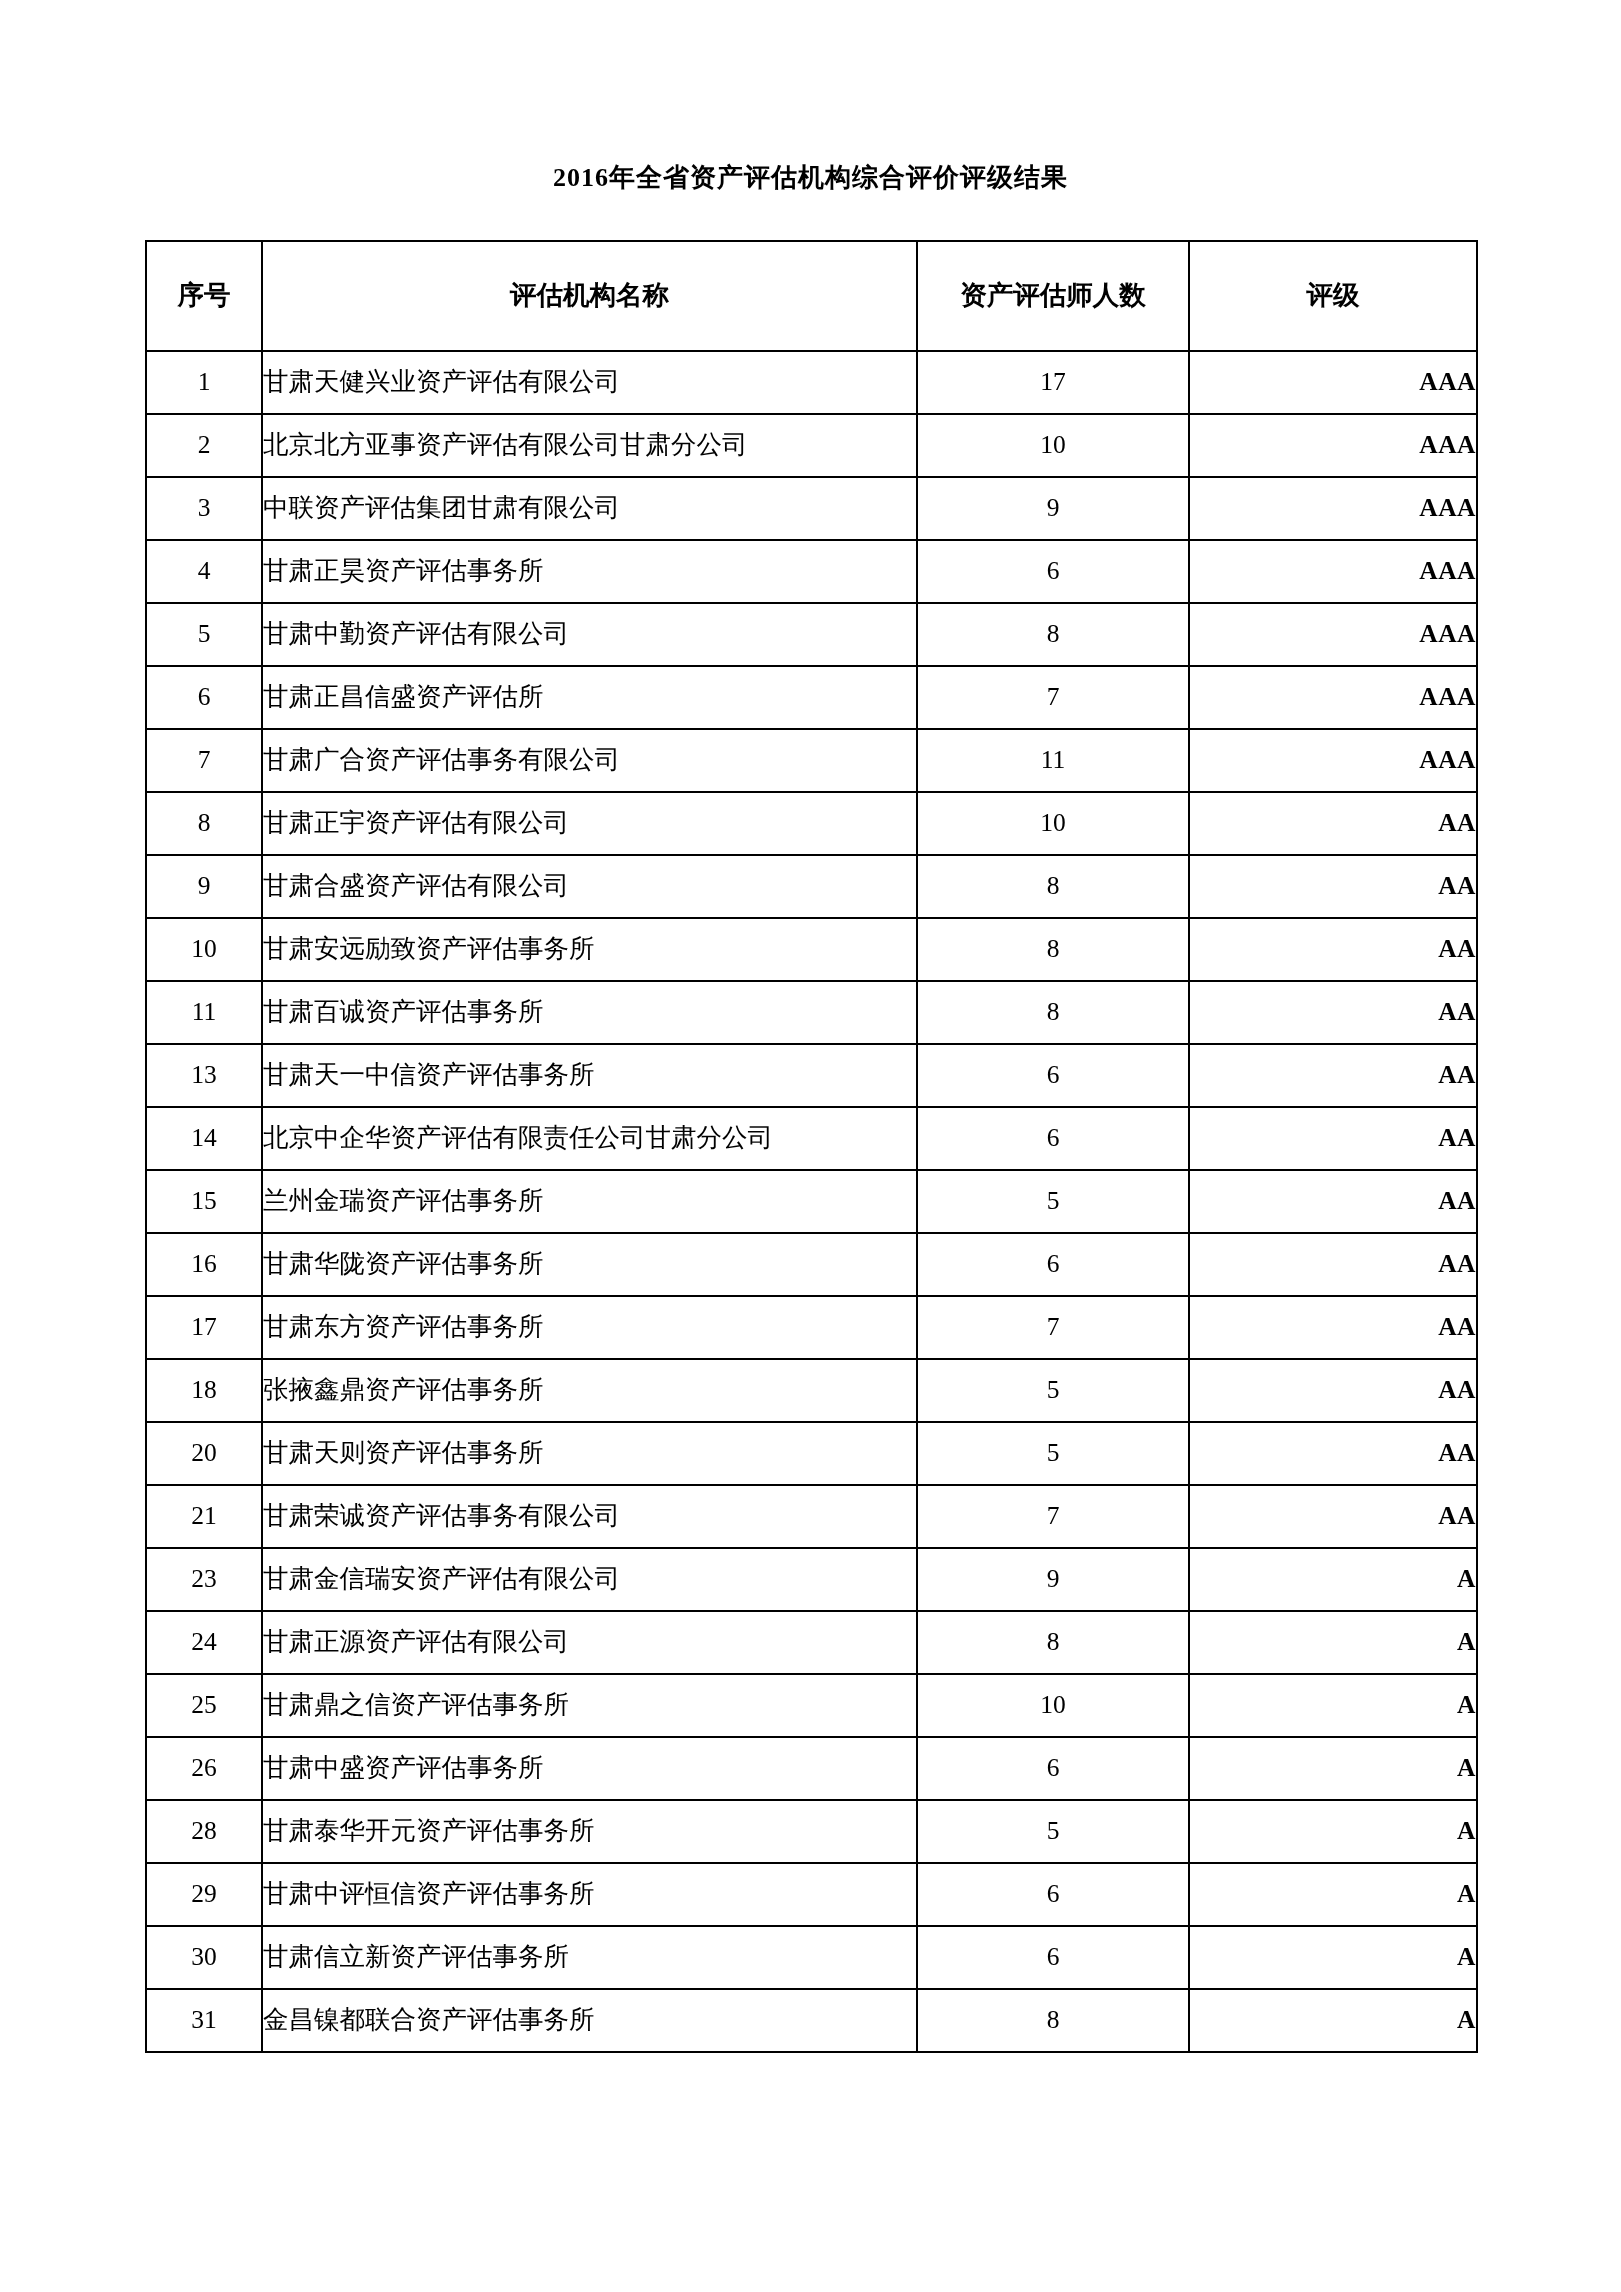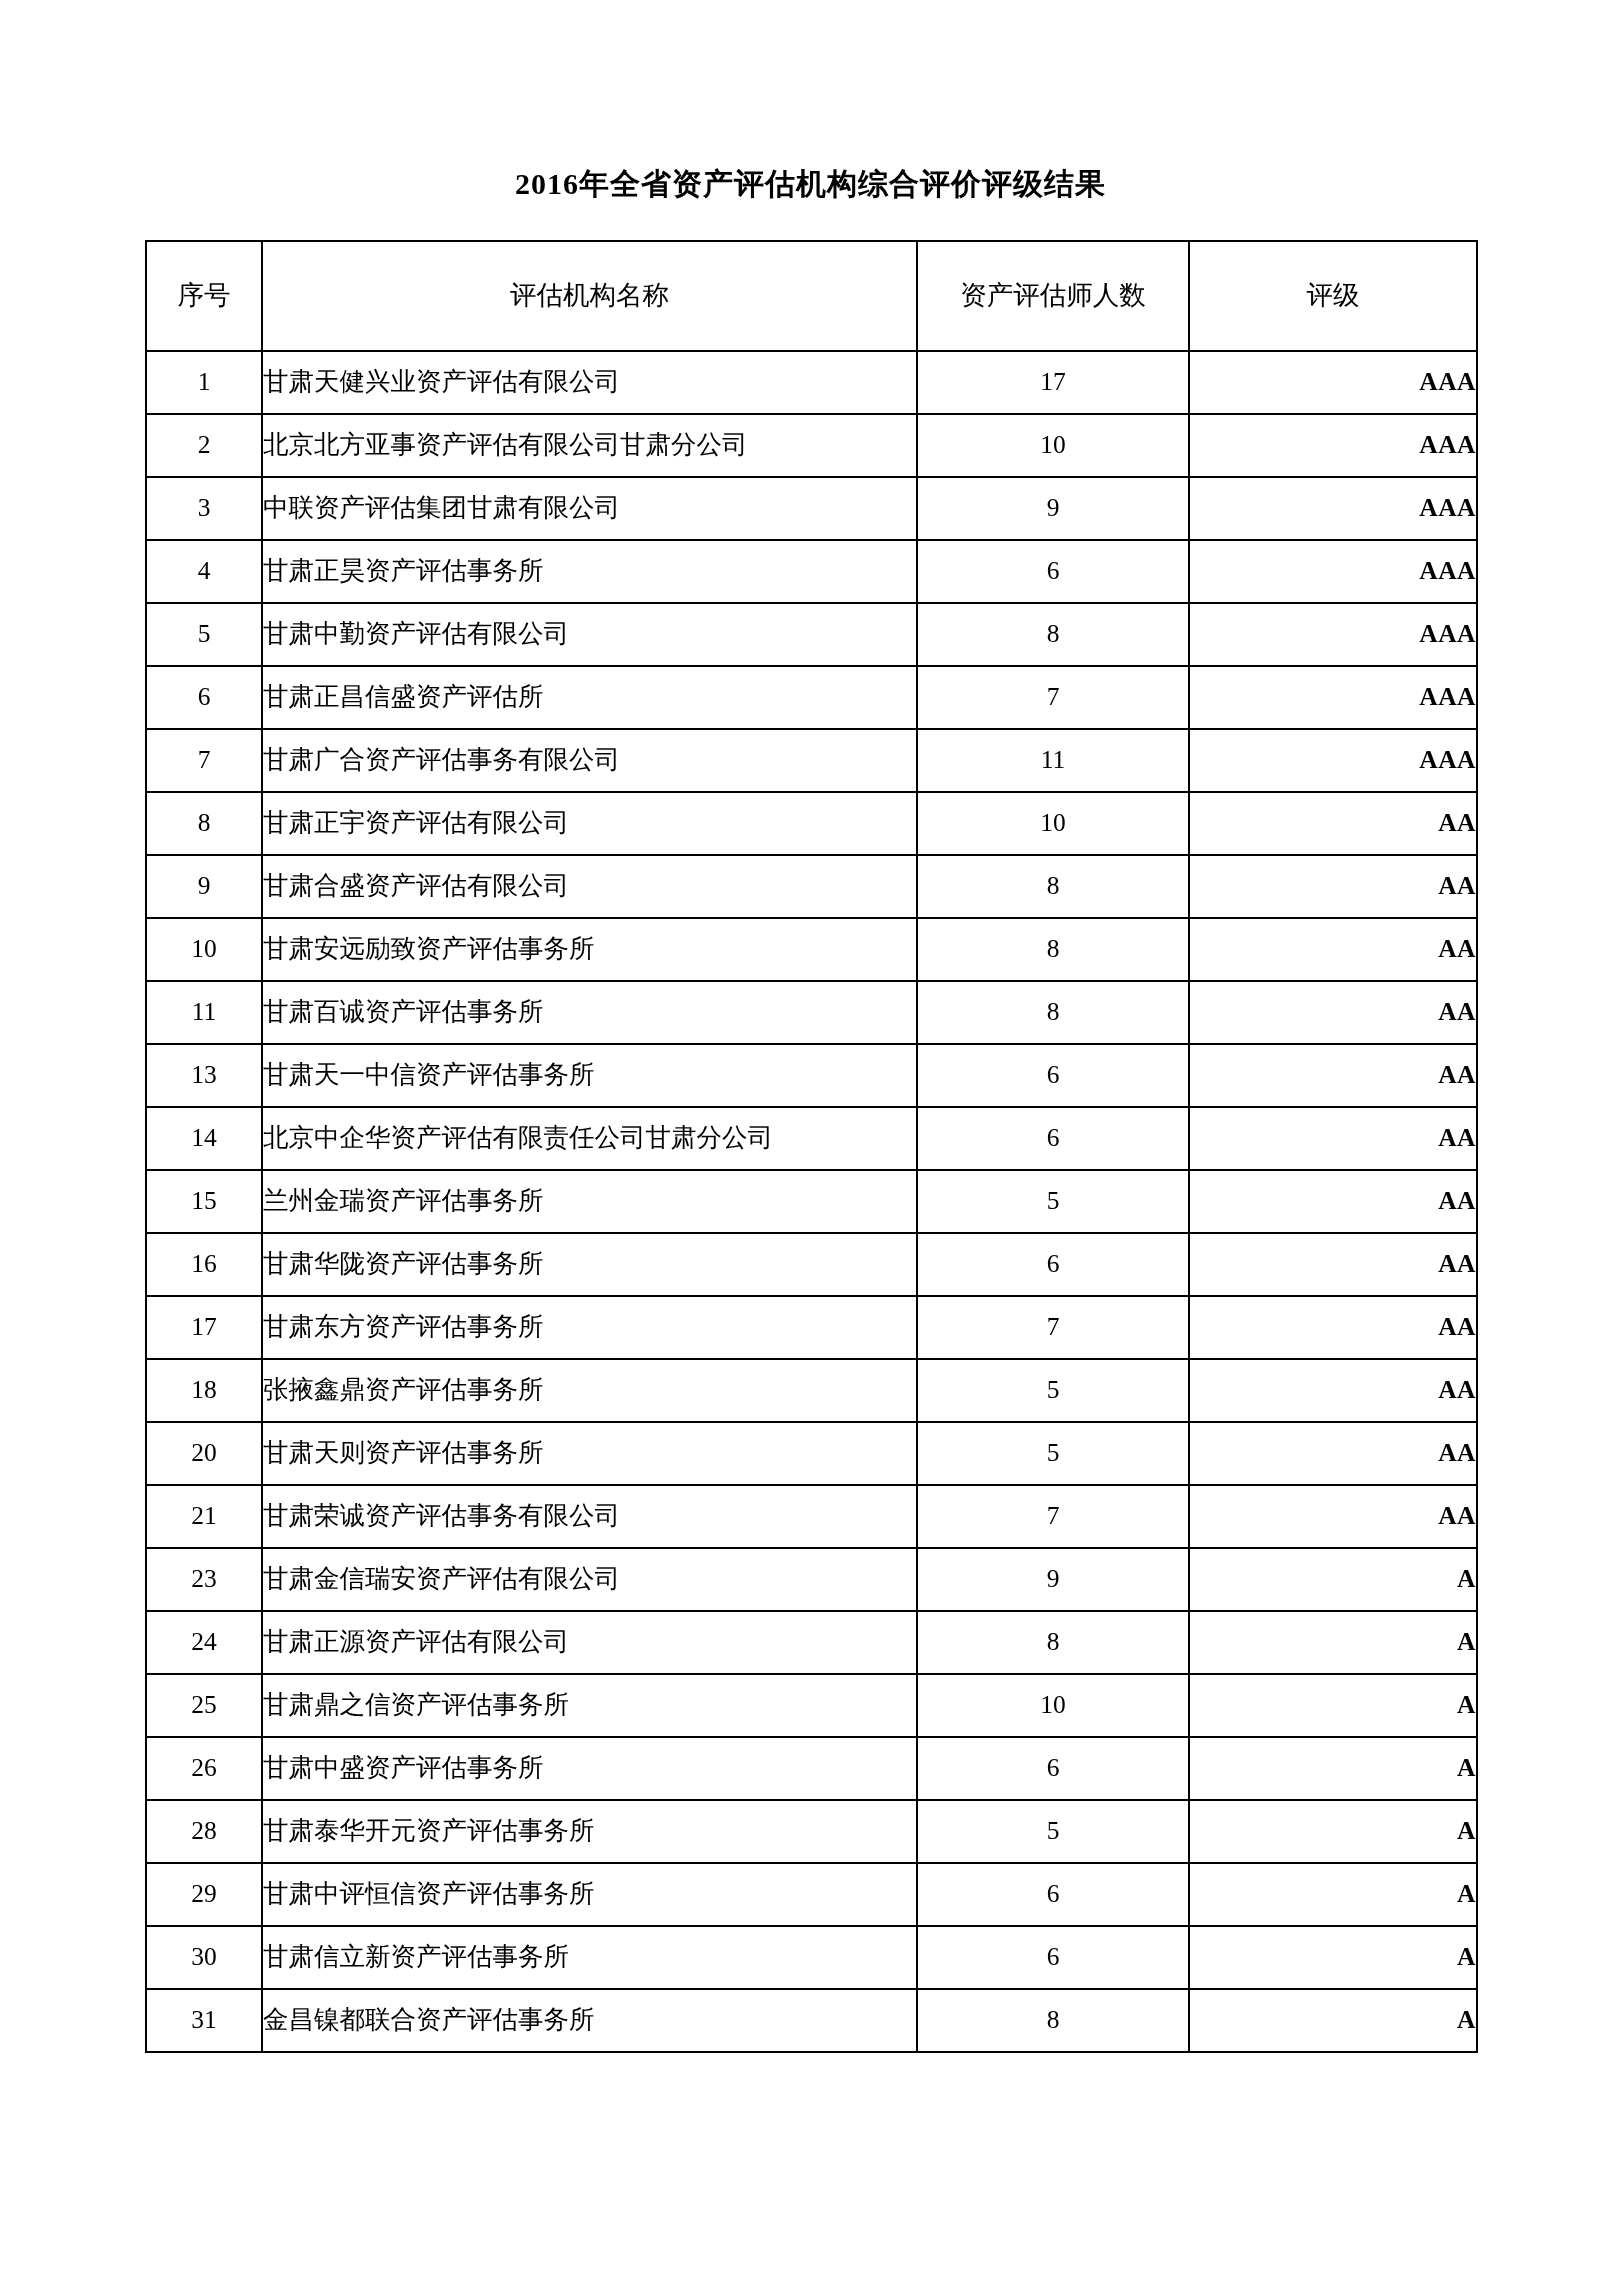"2016年全省资产评估机构综合评价评级结果" .doc-title { font-size: 30px -> 26px }
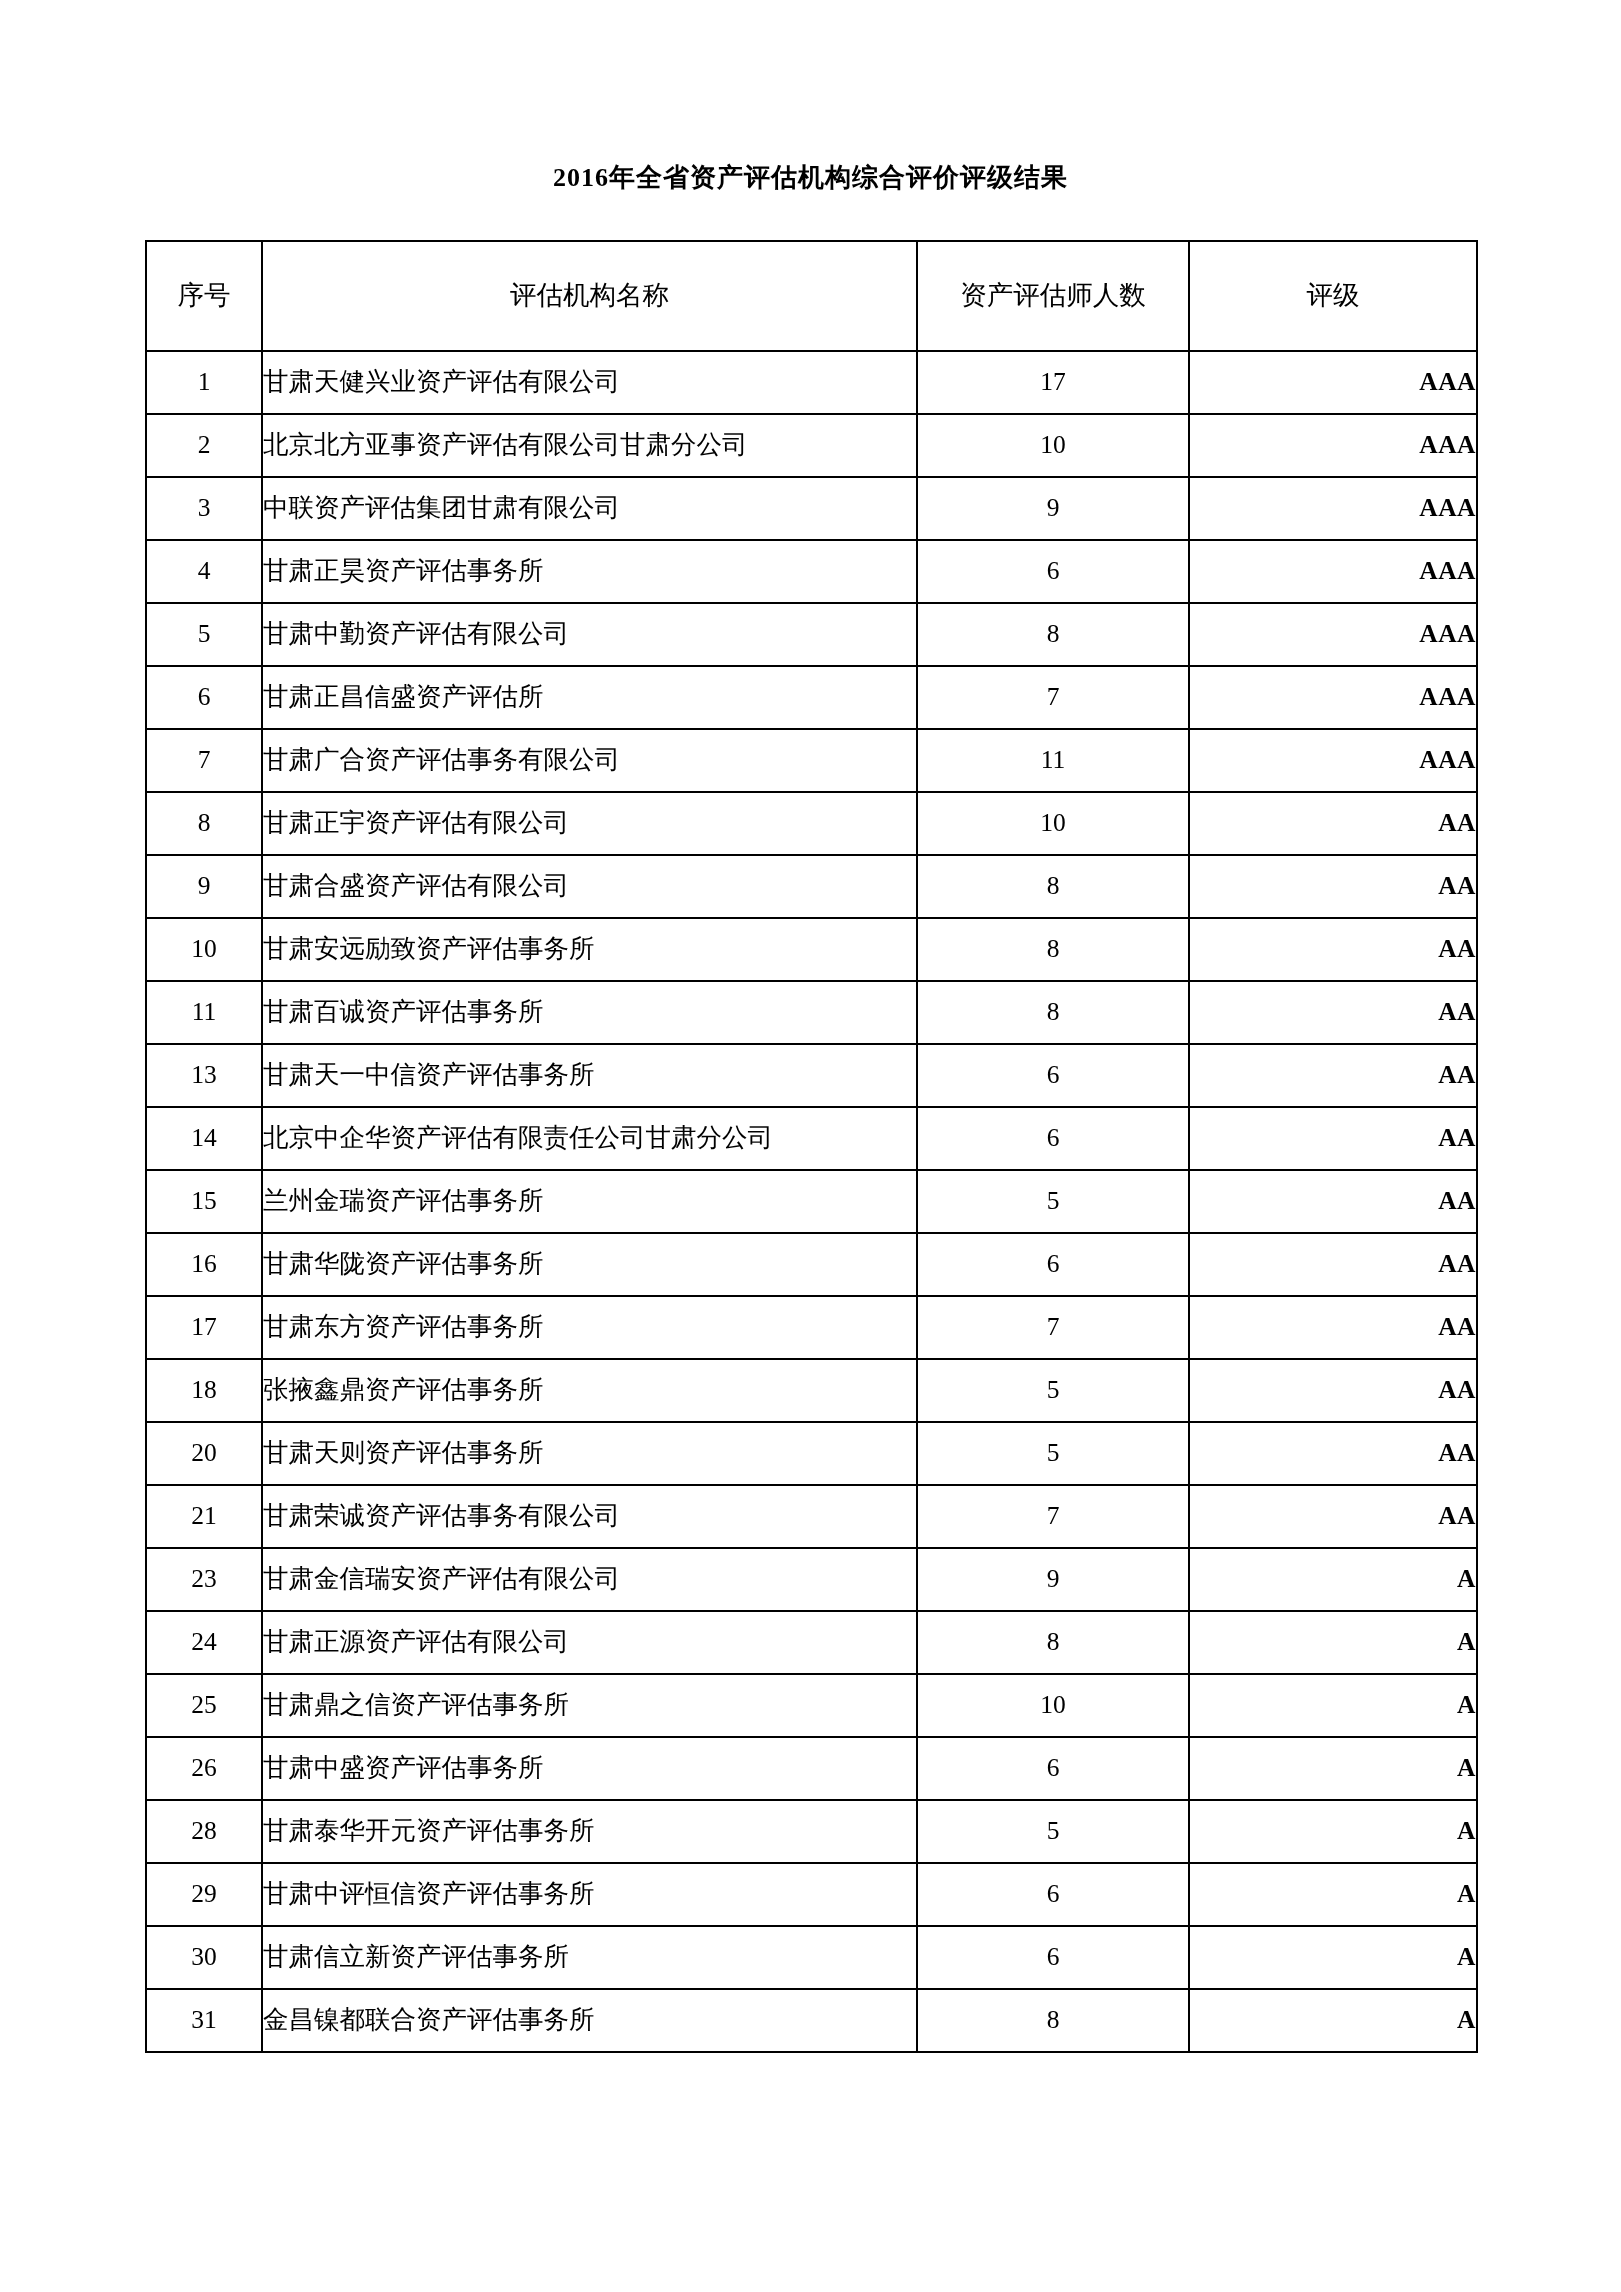"序号" table.results thead th { font-weight: normal -> bold }
